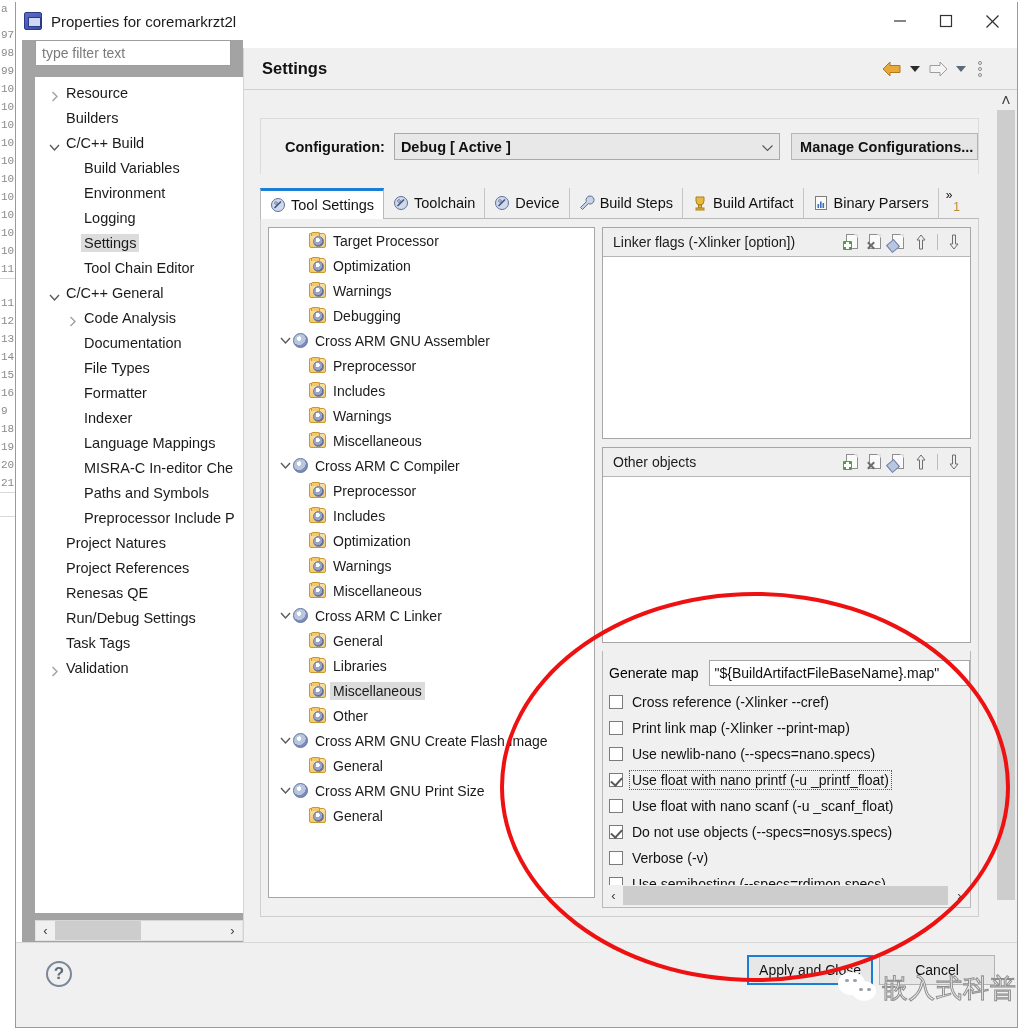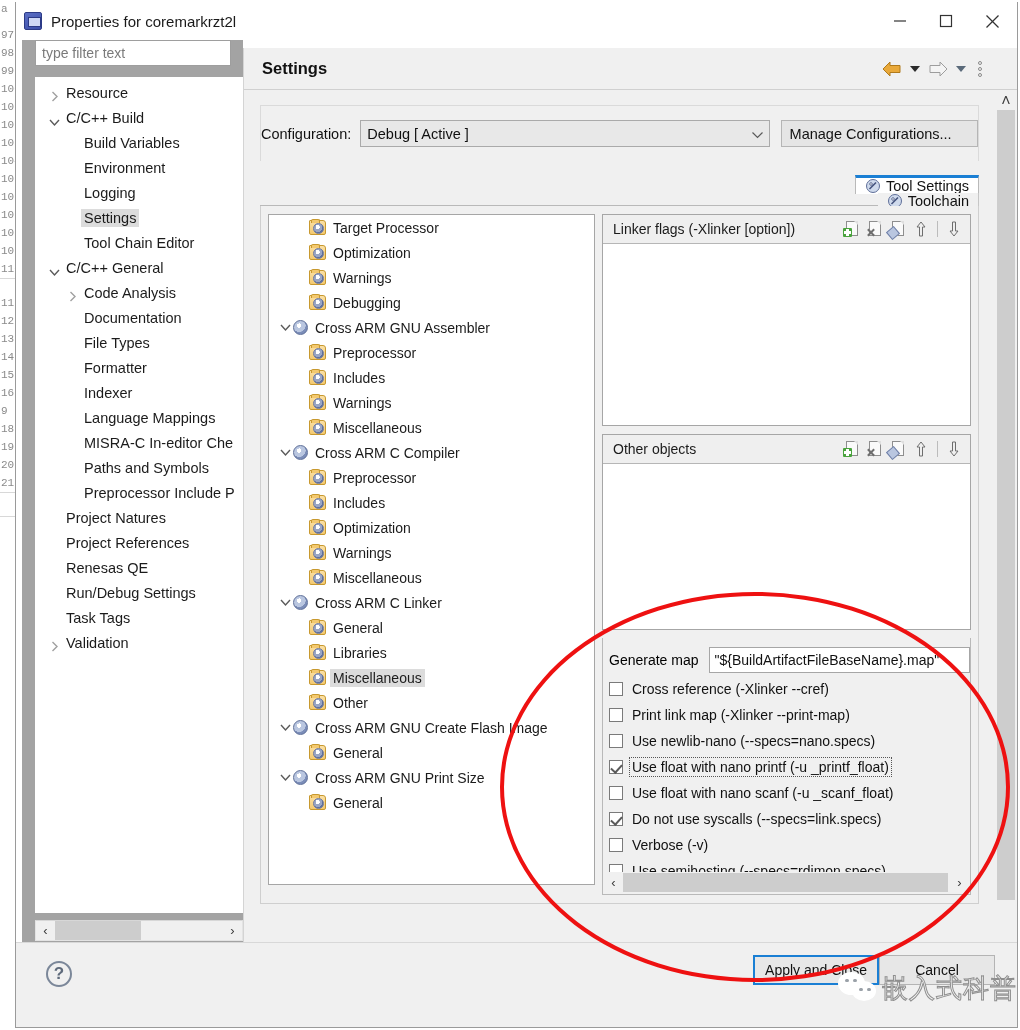"Builders" div.nav-row { html: none -> <div> <span></span> <span>Builders</span> </div> }
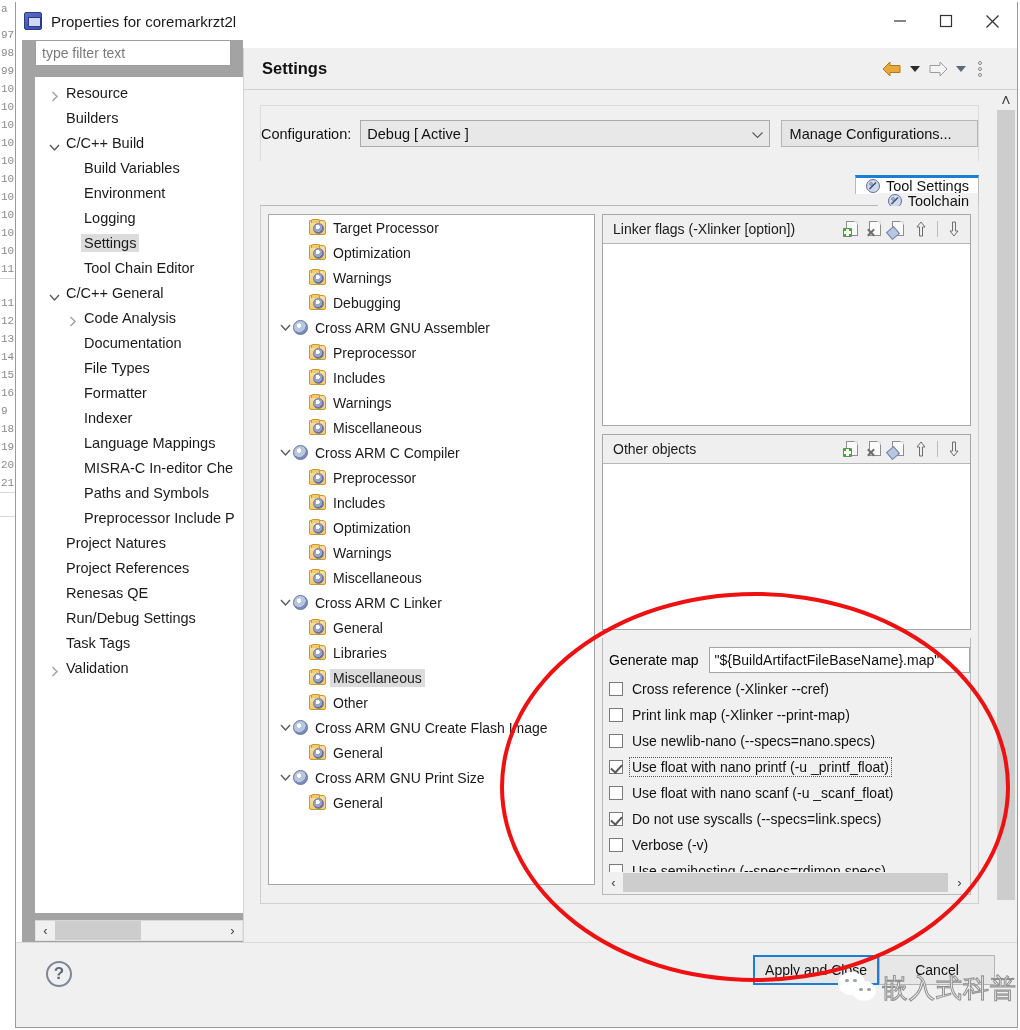"Configuration:" #config-box { font-weight: none -> bold; margin: 14px 16px 0 16px -> 27px 16px 0 16px; padding-left: 0 -> 24px }
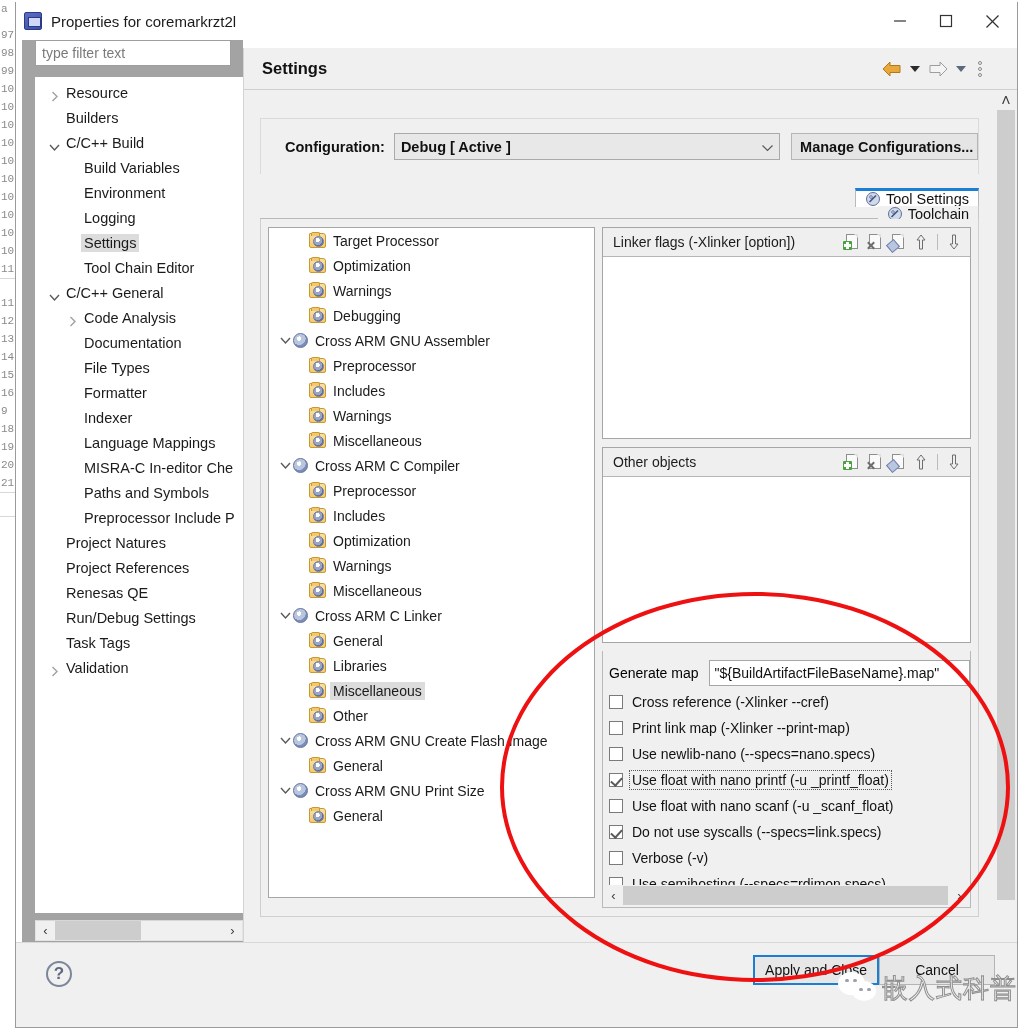"Tool Settings" #tabstrip { flex-direction: column -> none }
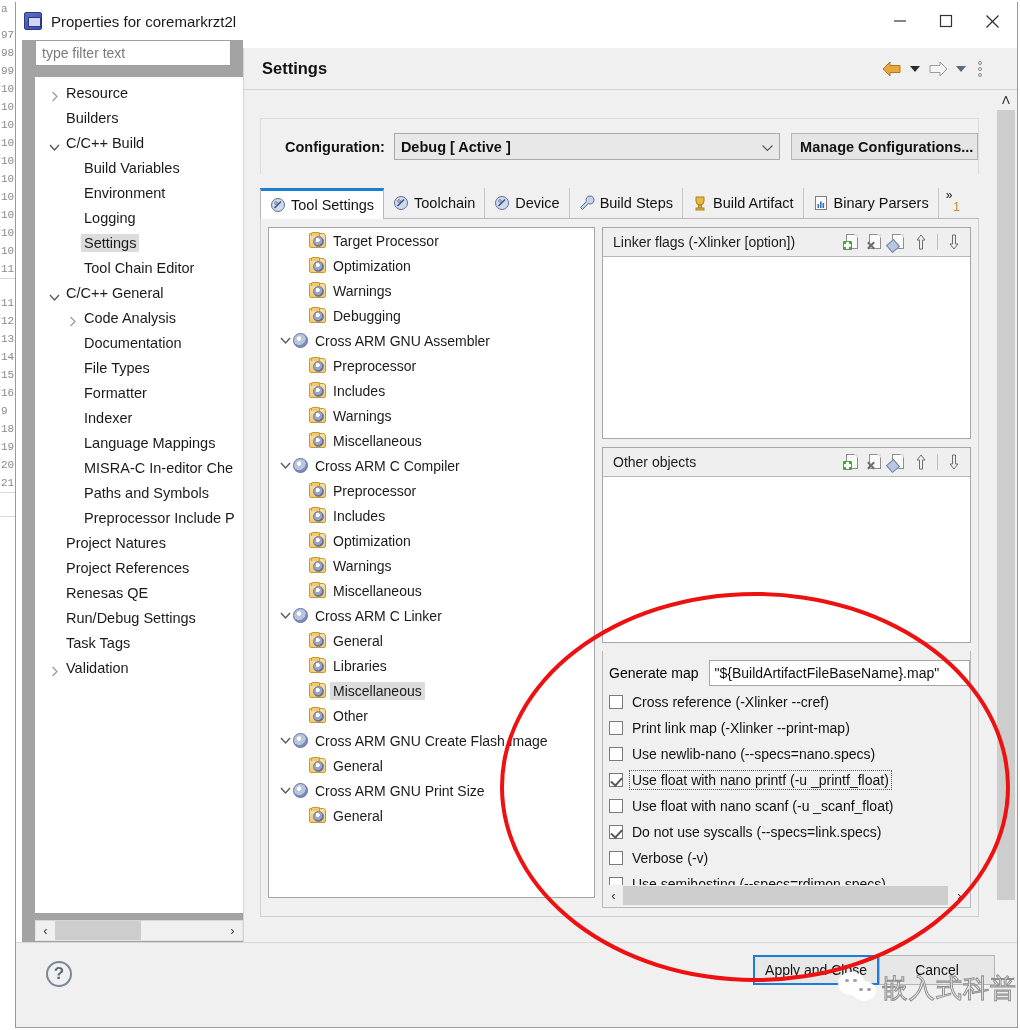"Do not use syscalls (--specs=link.specs)" span.cb-label { text: syscalls (--specs=link.specs -> objects (--specs=nosys.specs }
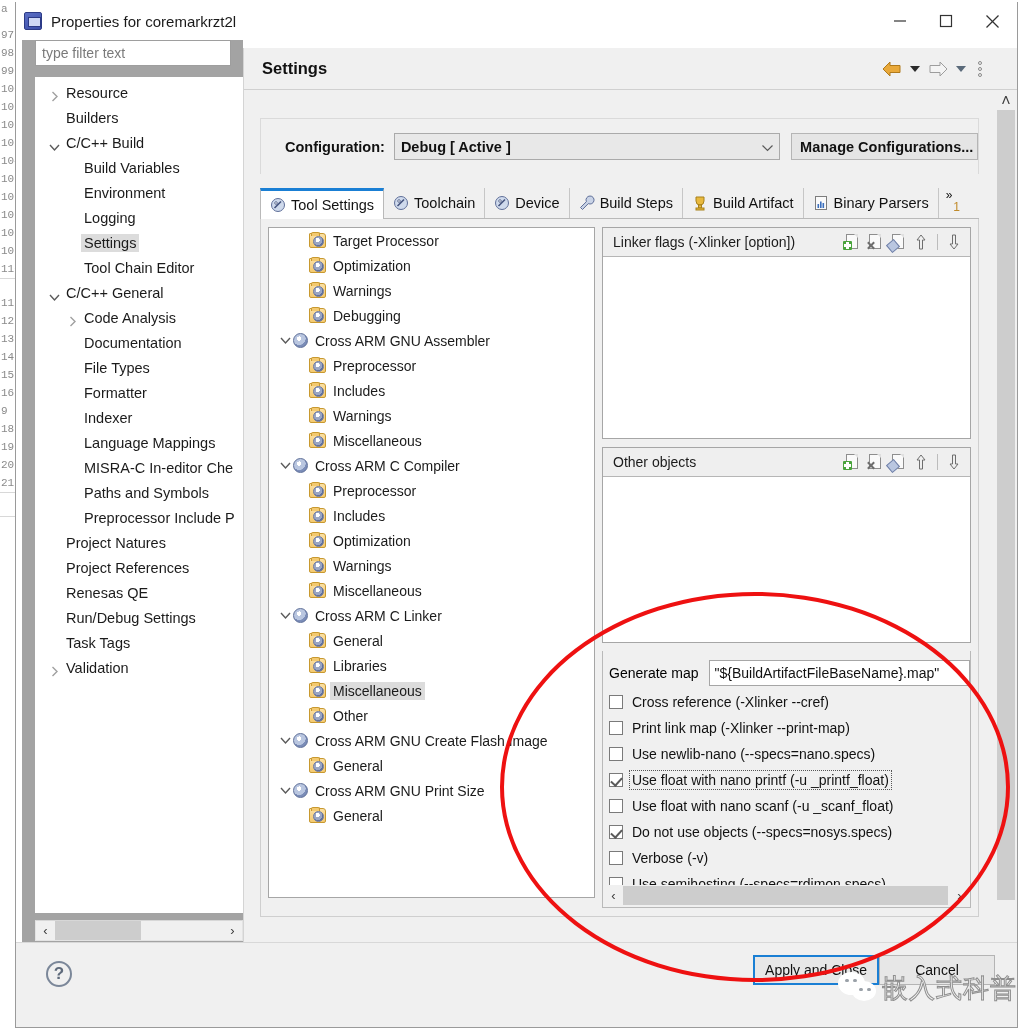"Apply and Close" #footer-btns { gap: none -> 6px }
